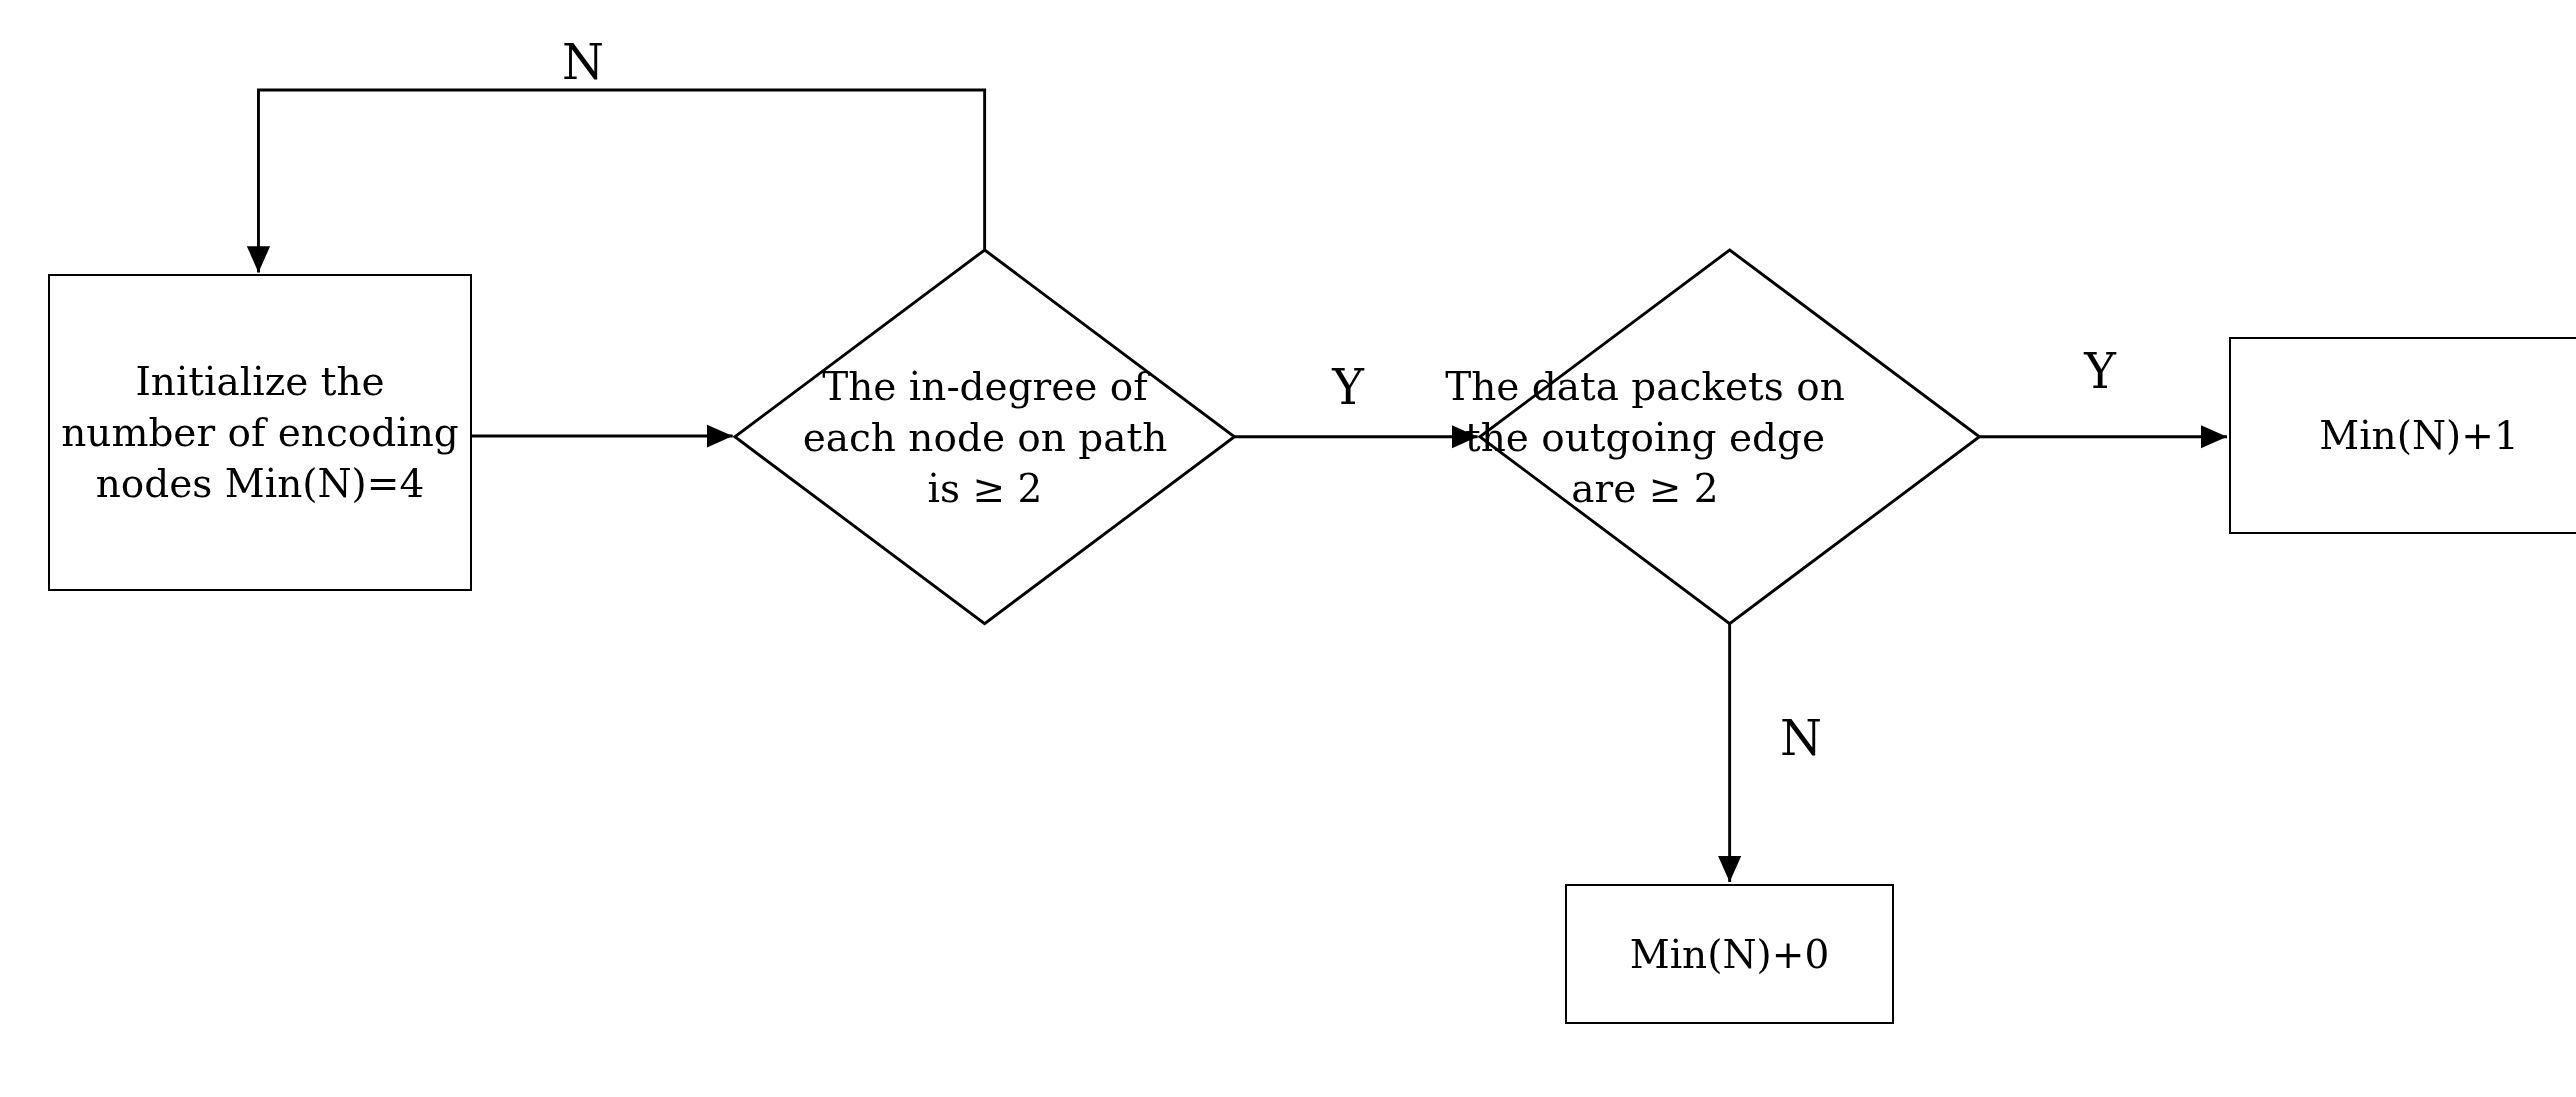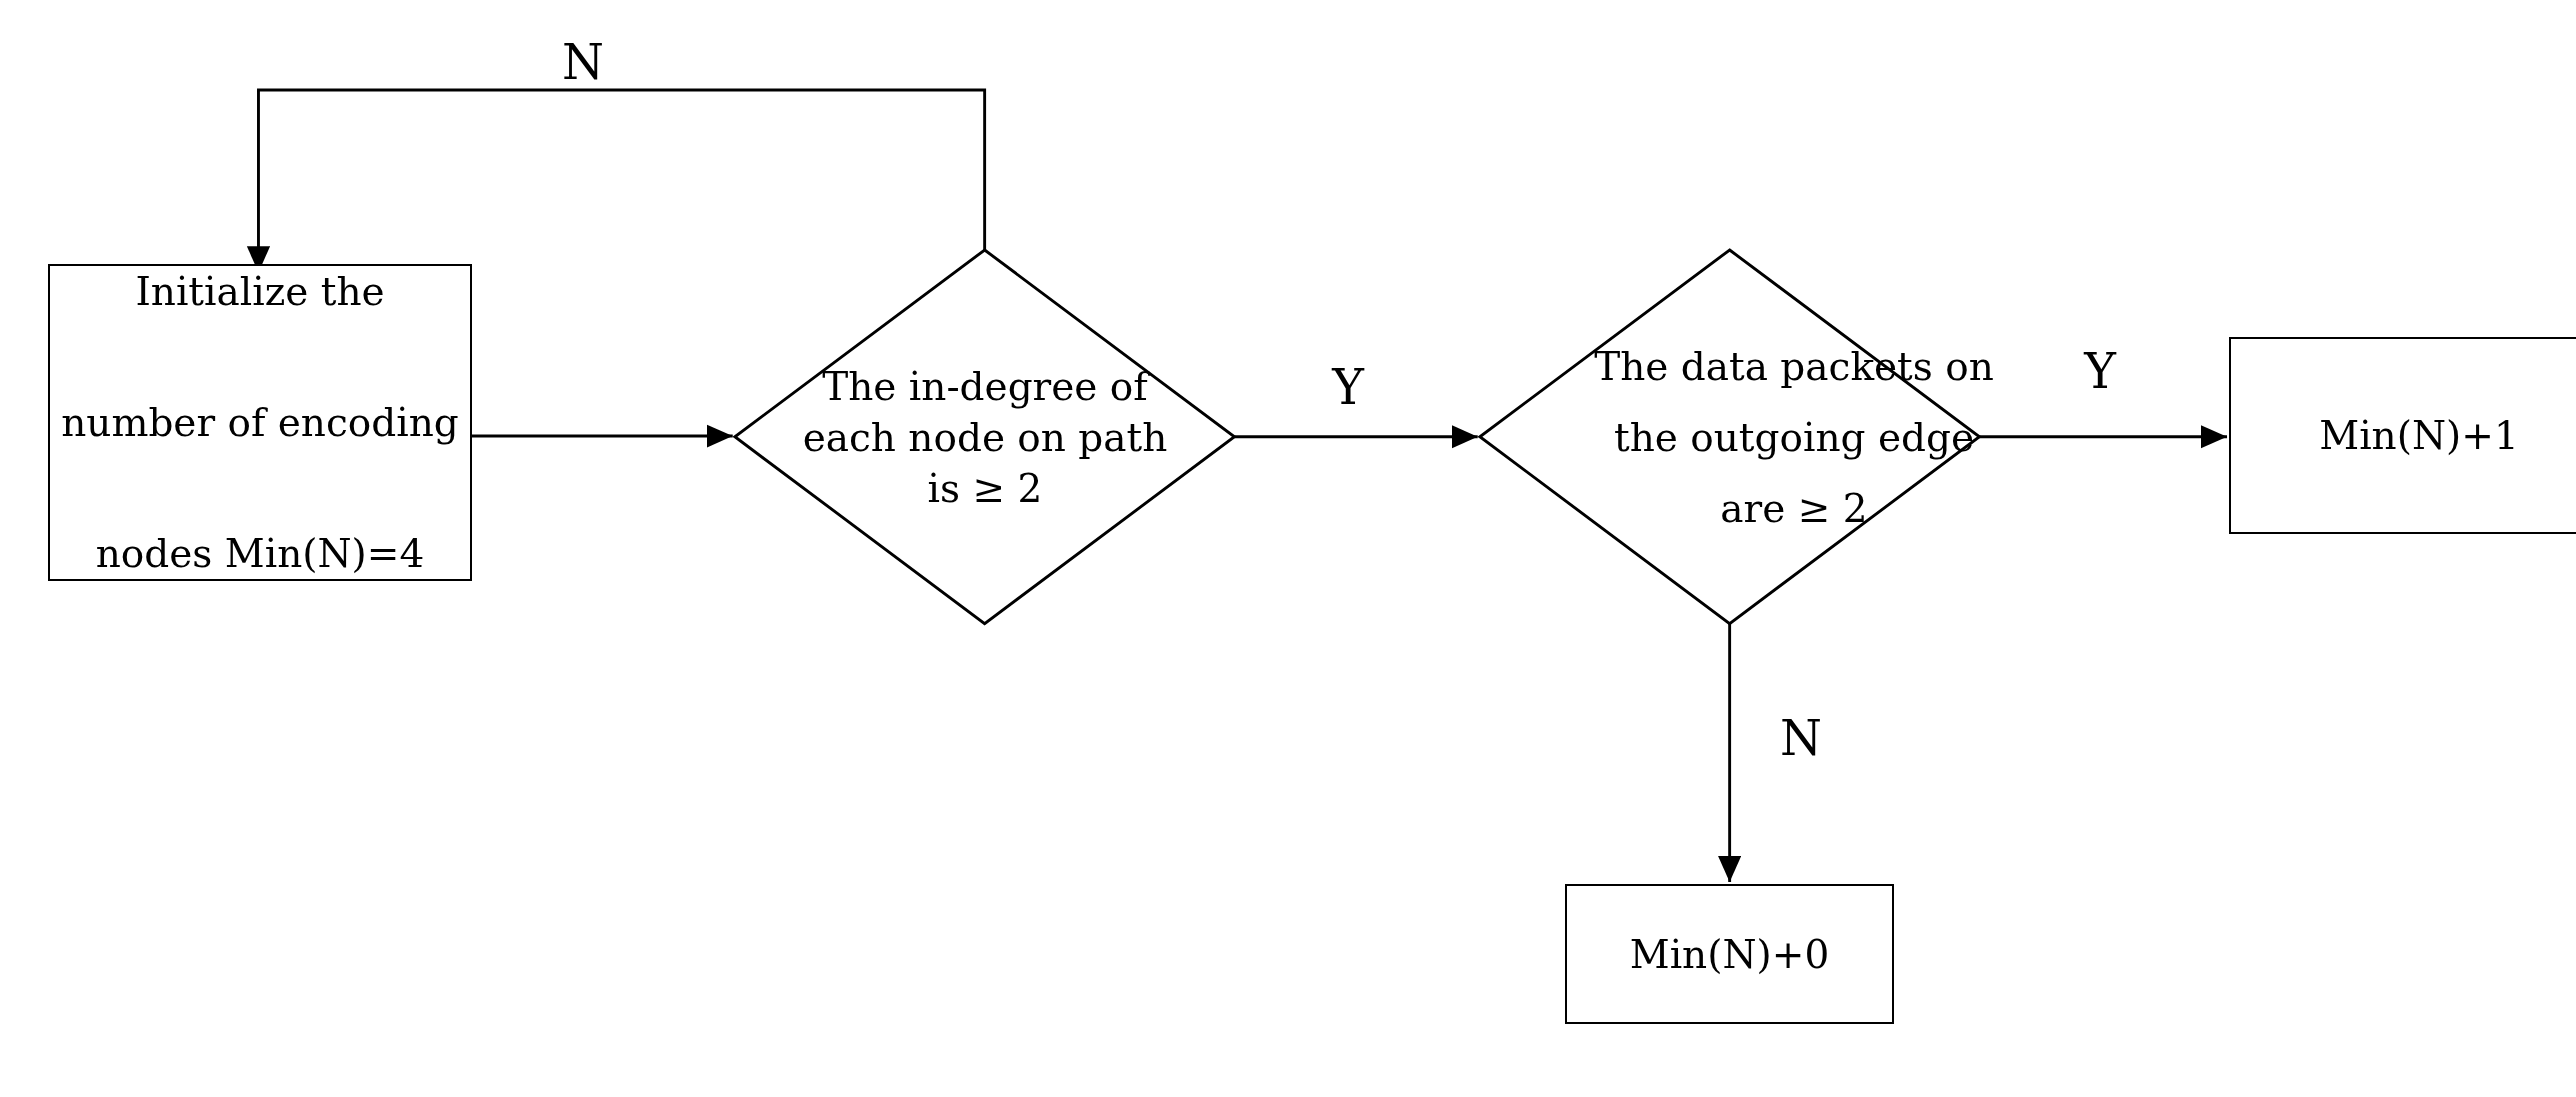"Initialize the" #init-box { justify-content: space-between -> none; top: 264px -> 274px }
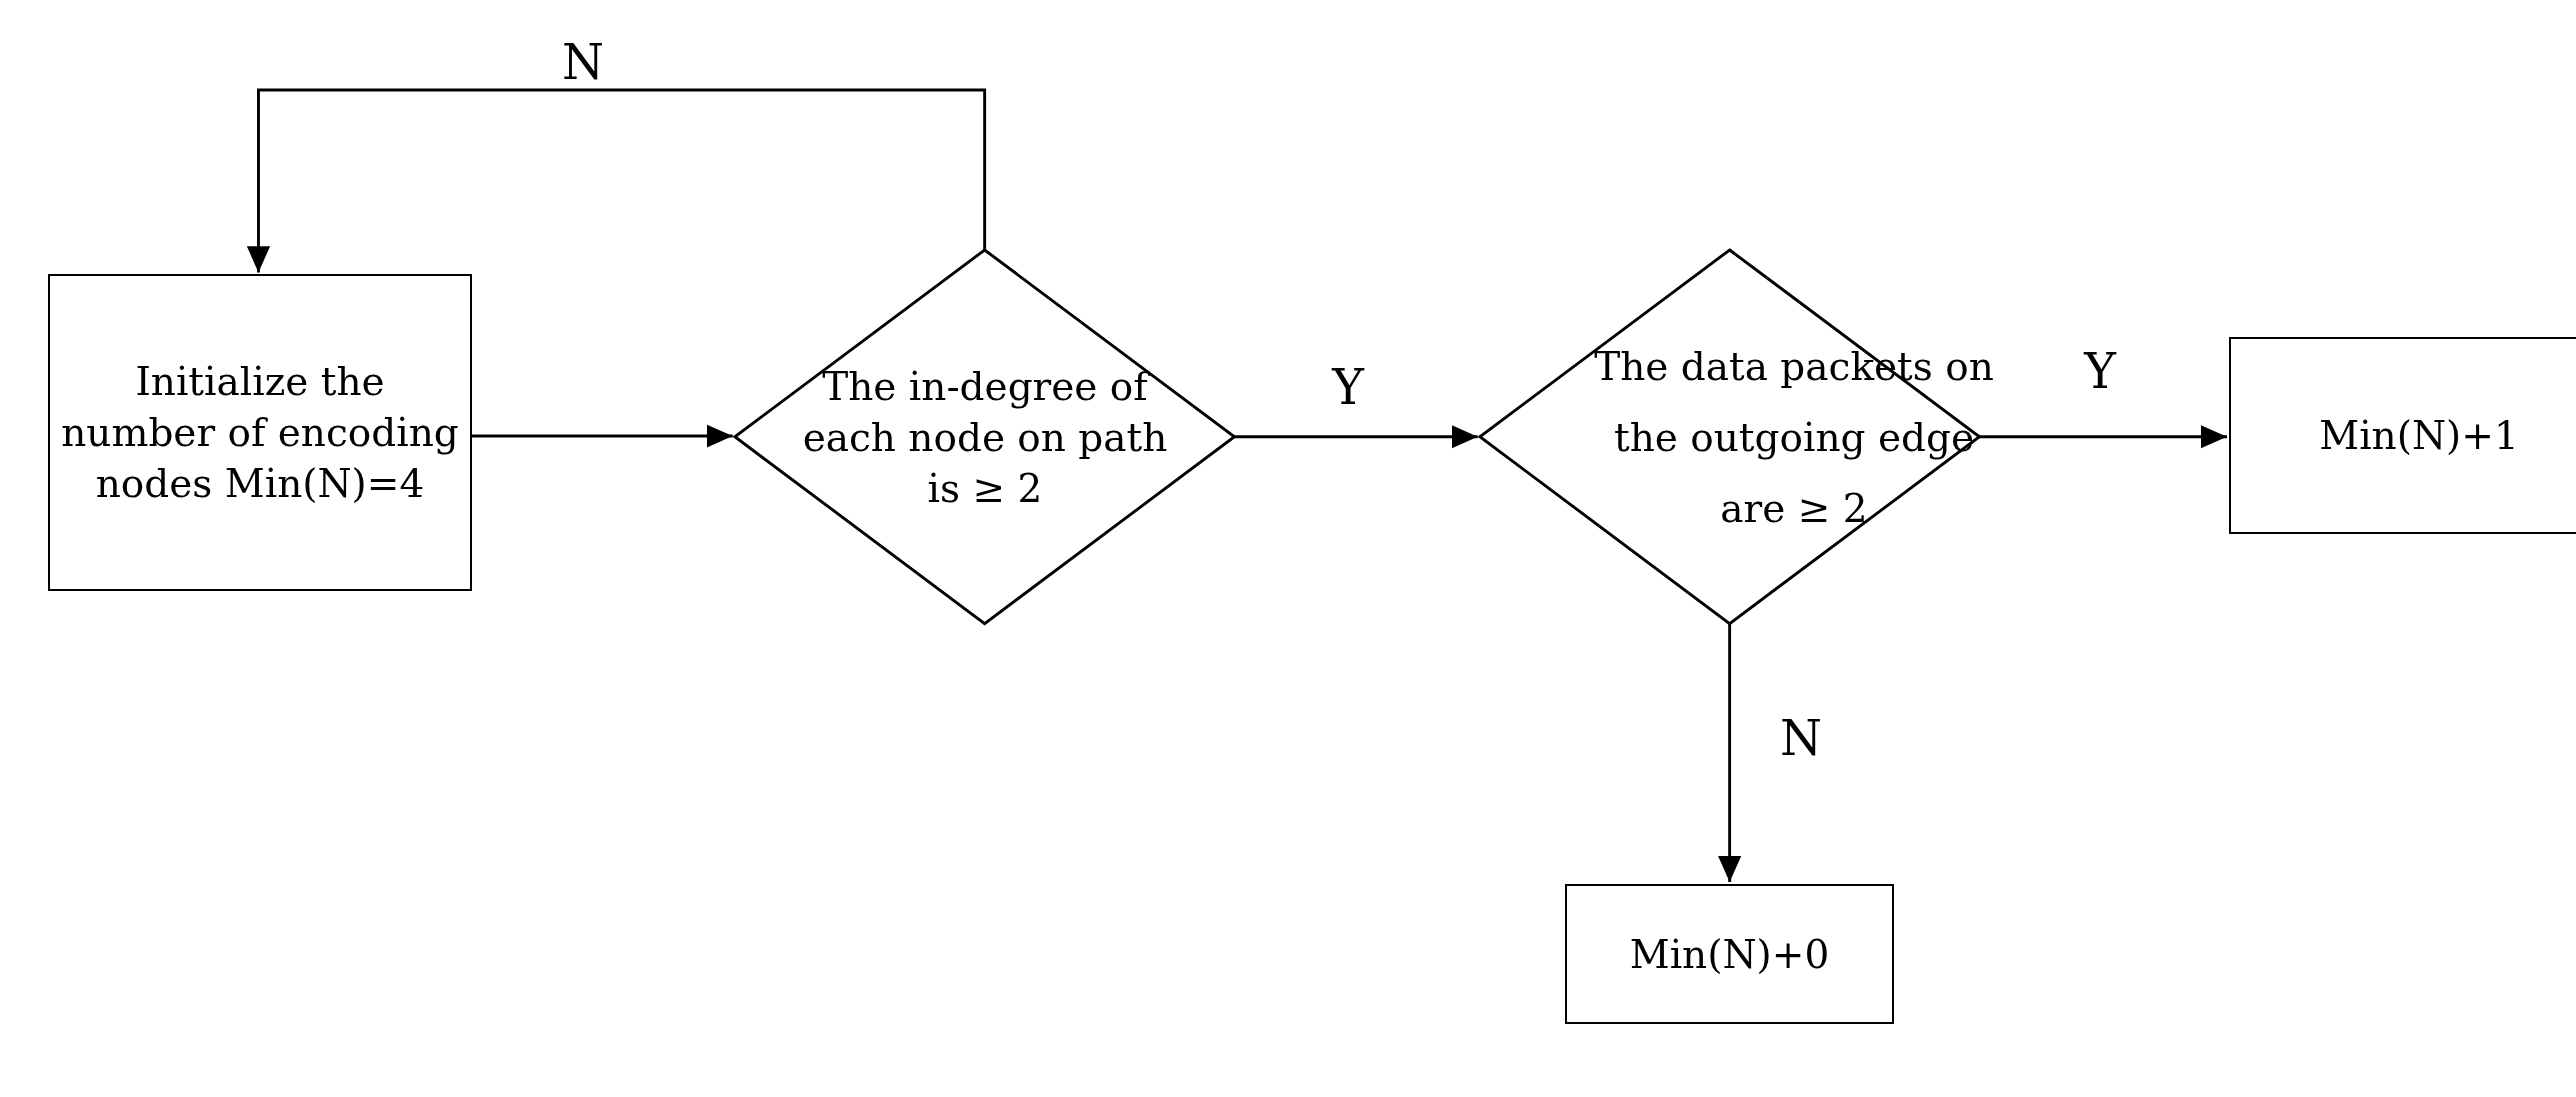"The data packets on" #packets-text { gap: 20px -> none; left: 1794px -> 1645px }
